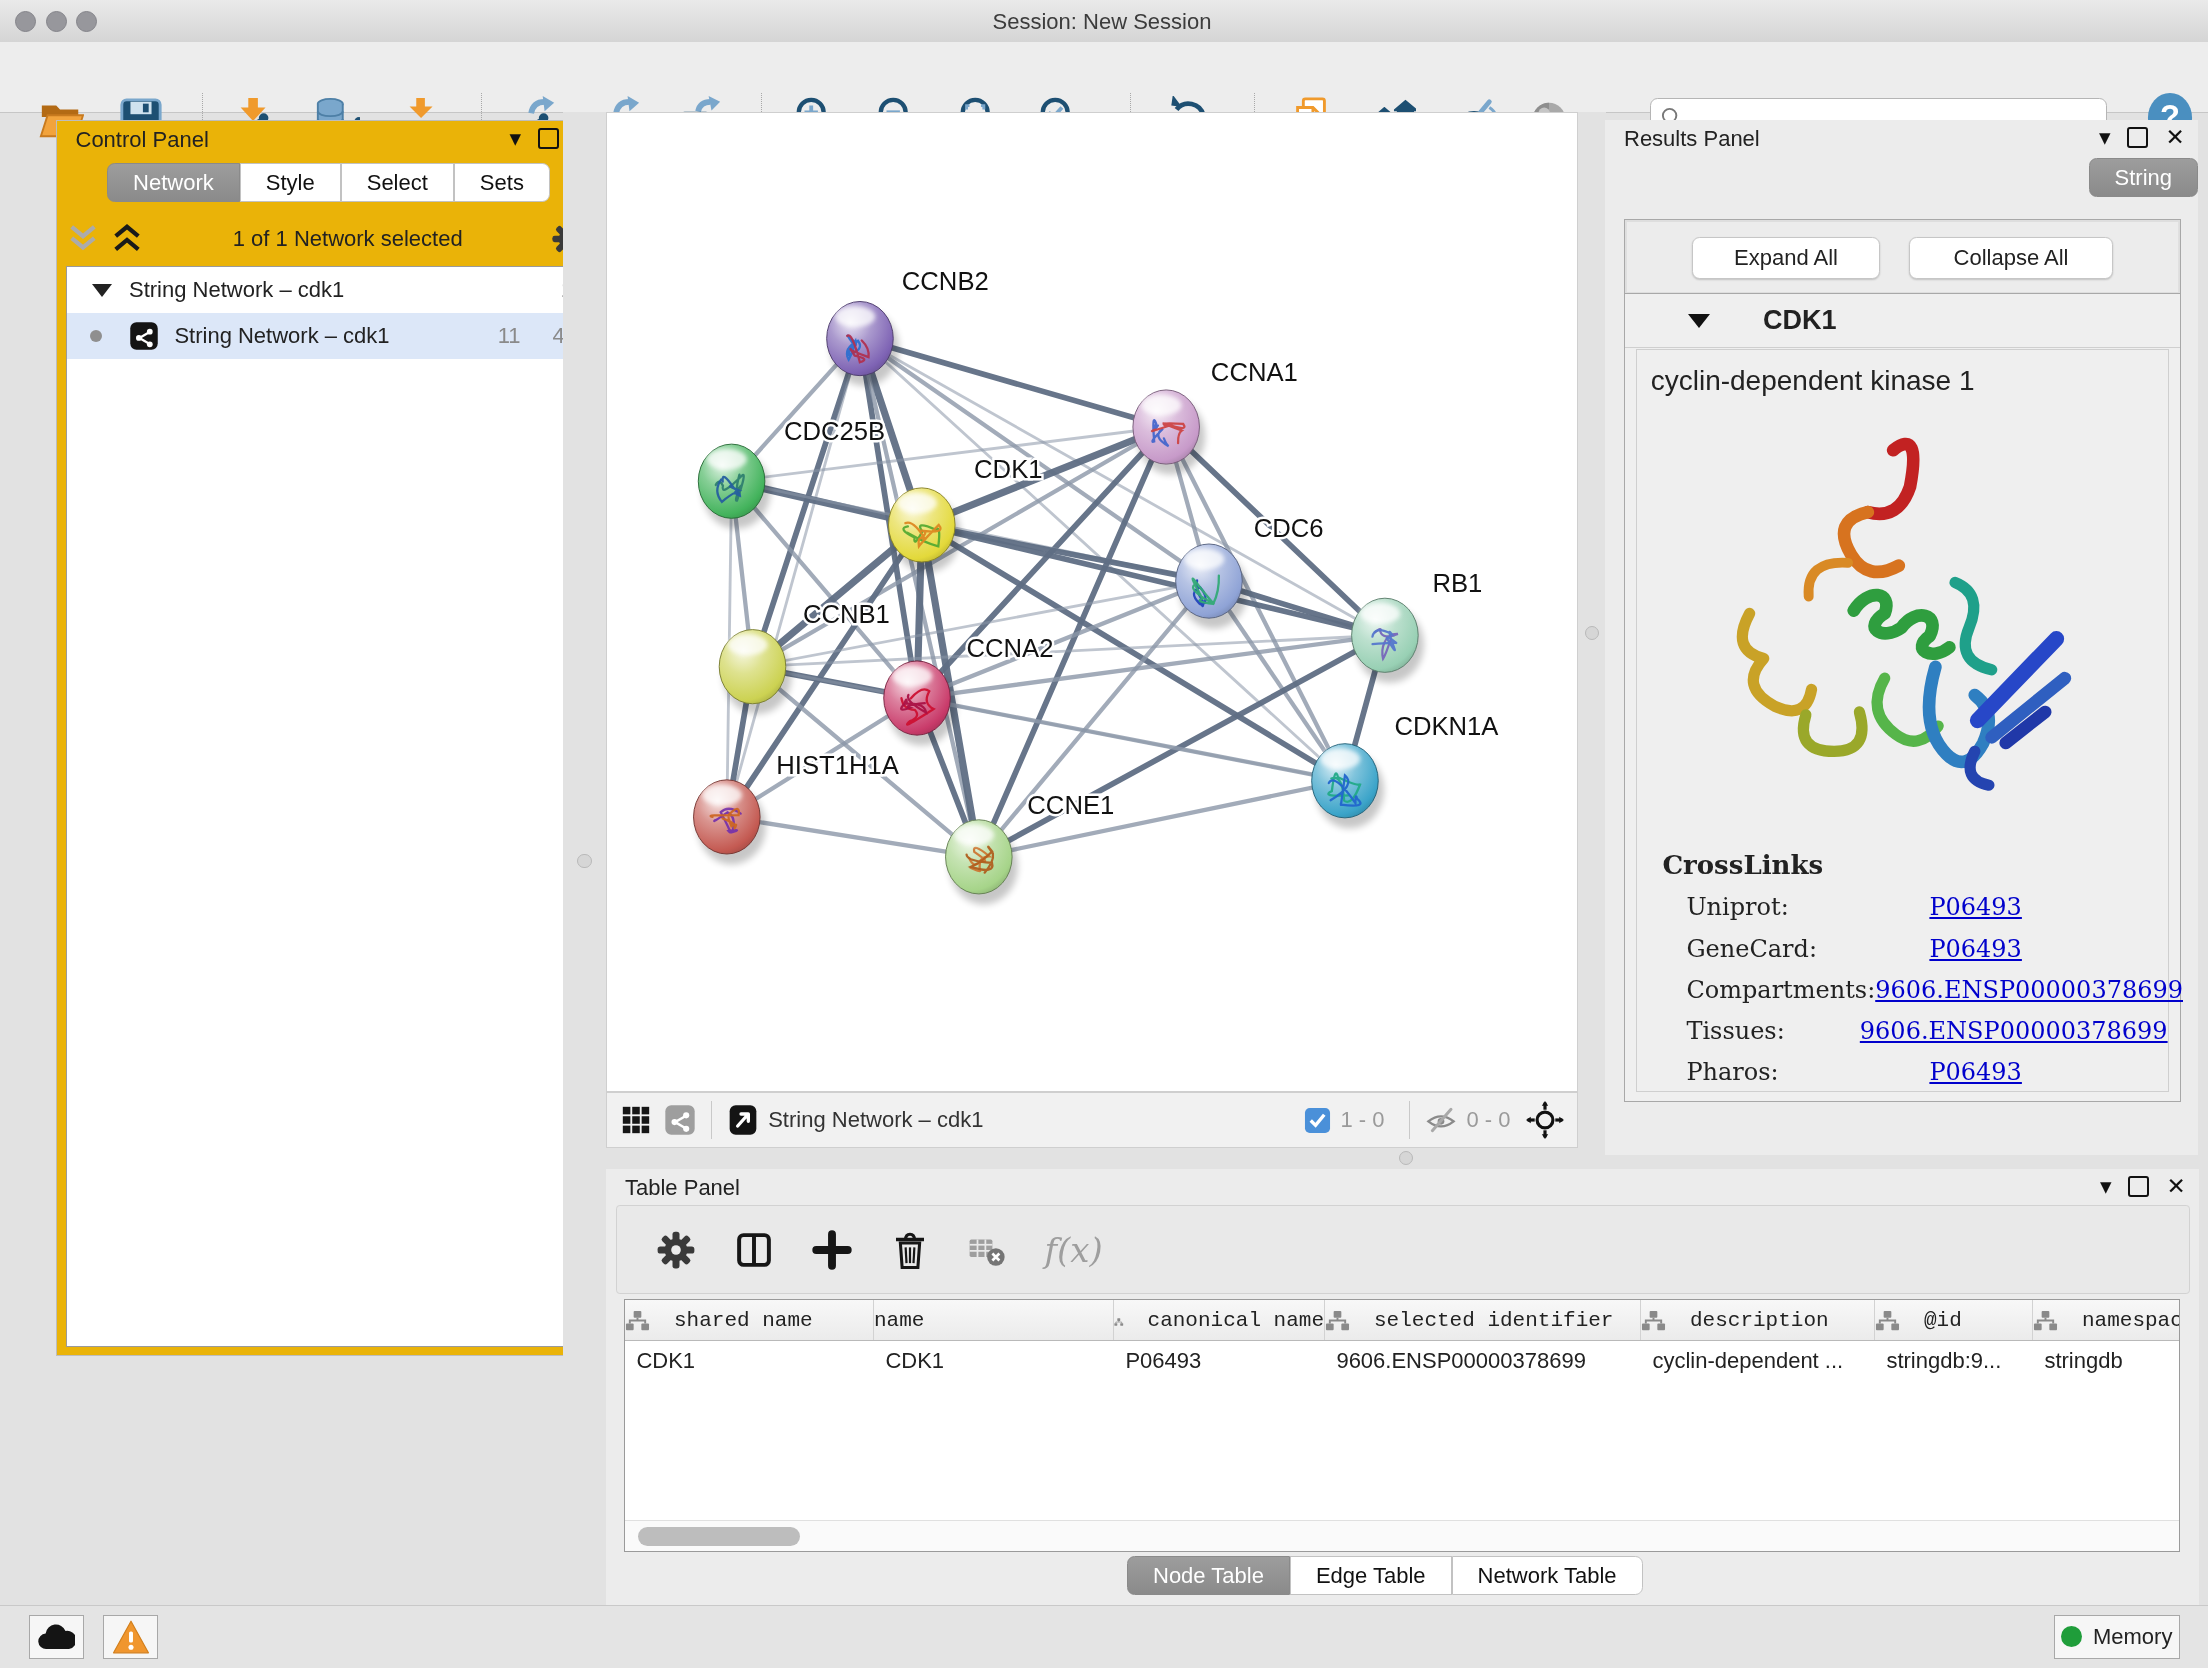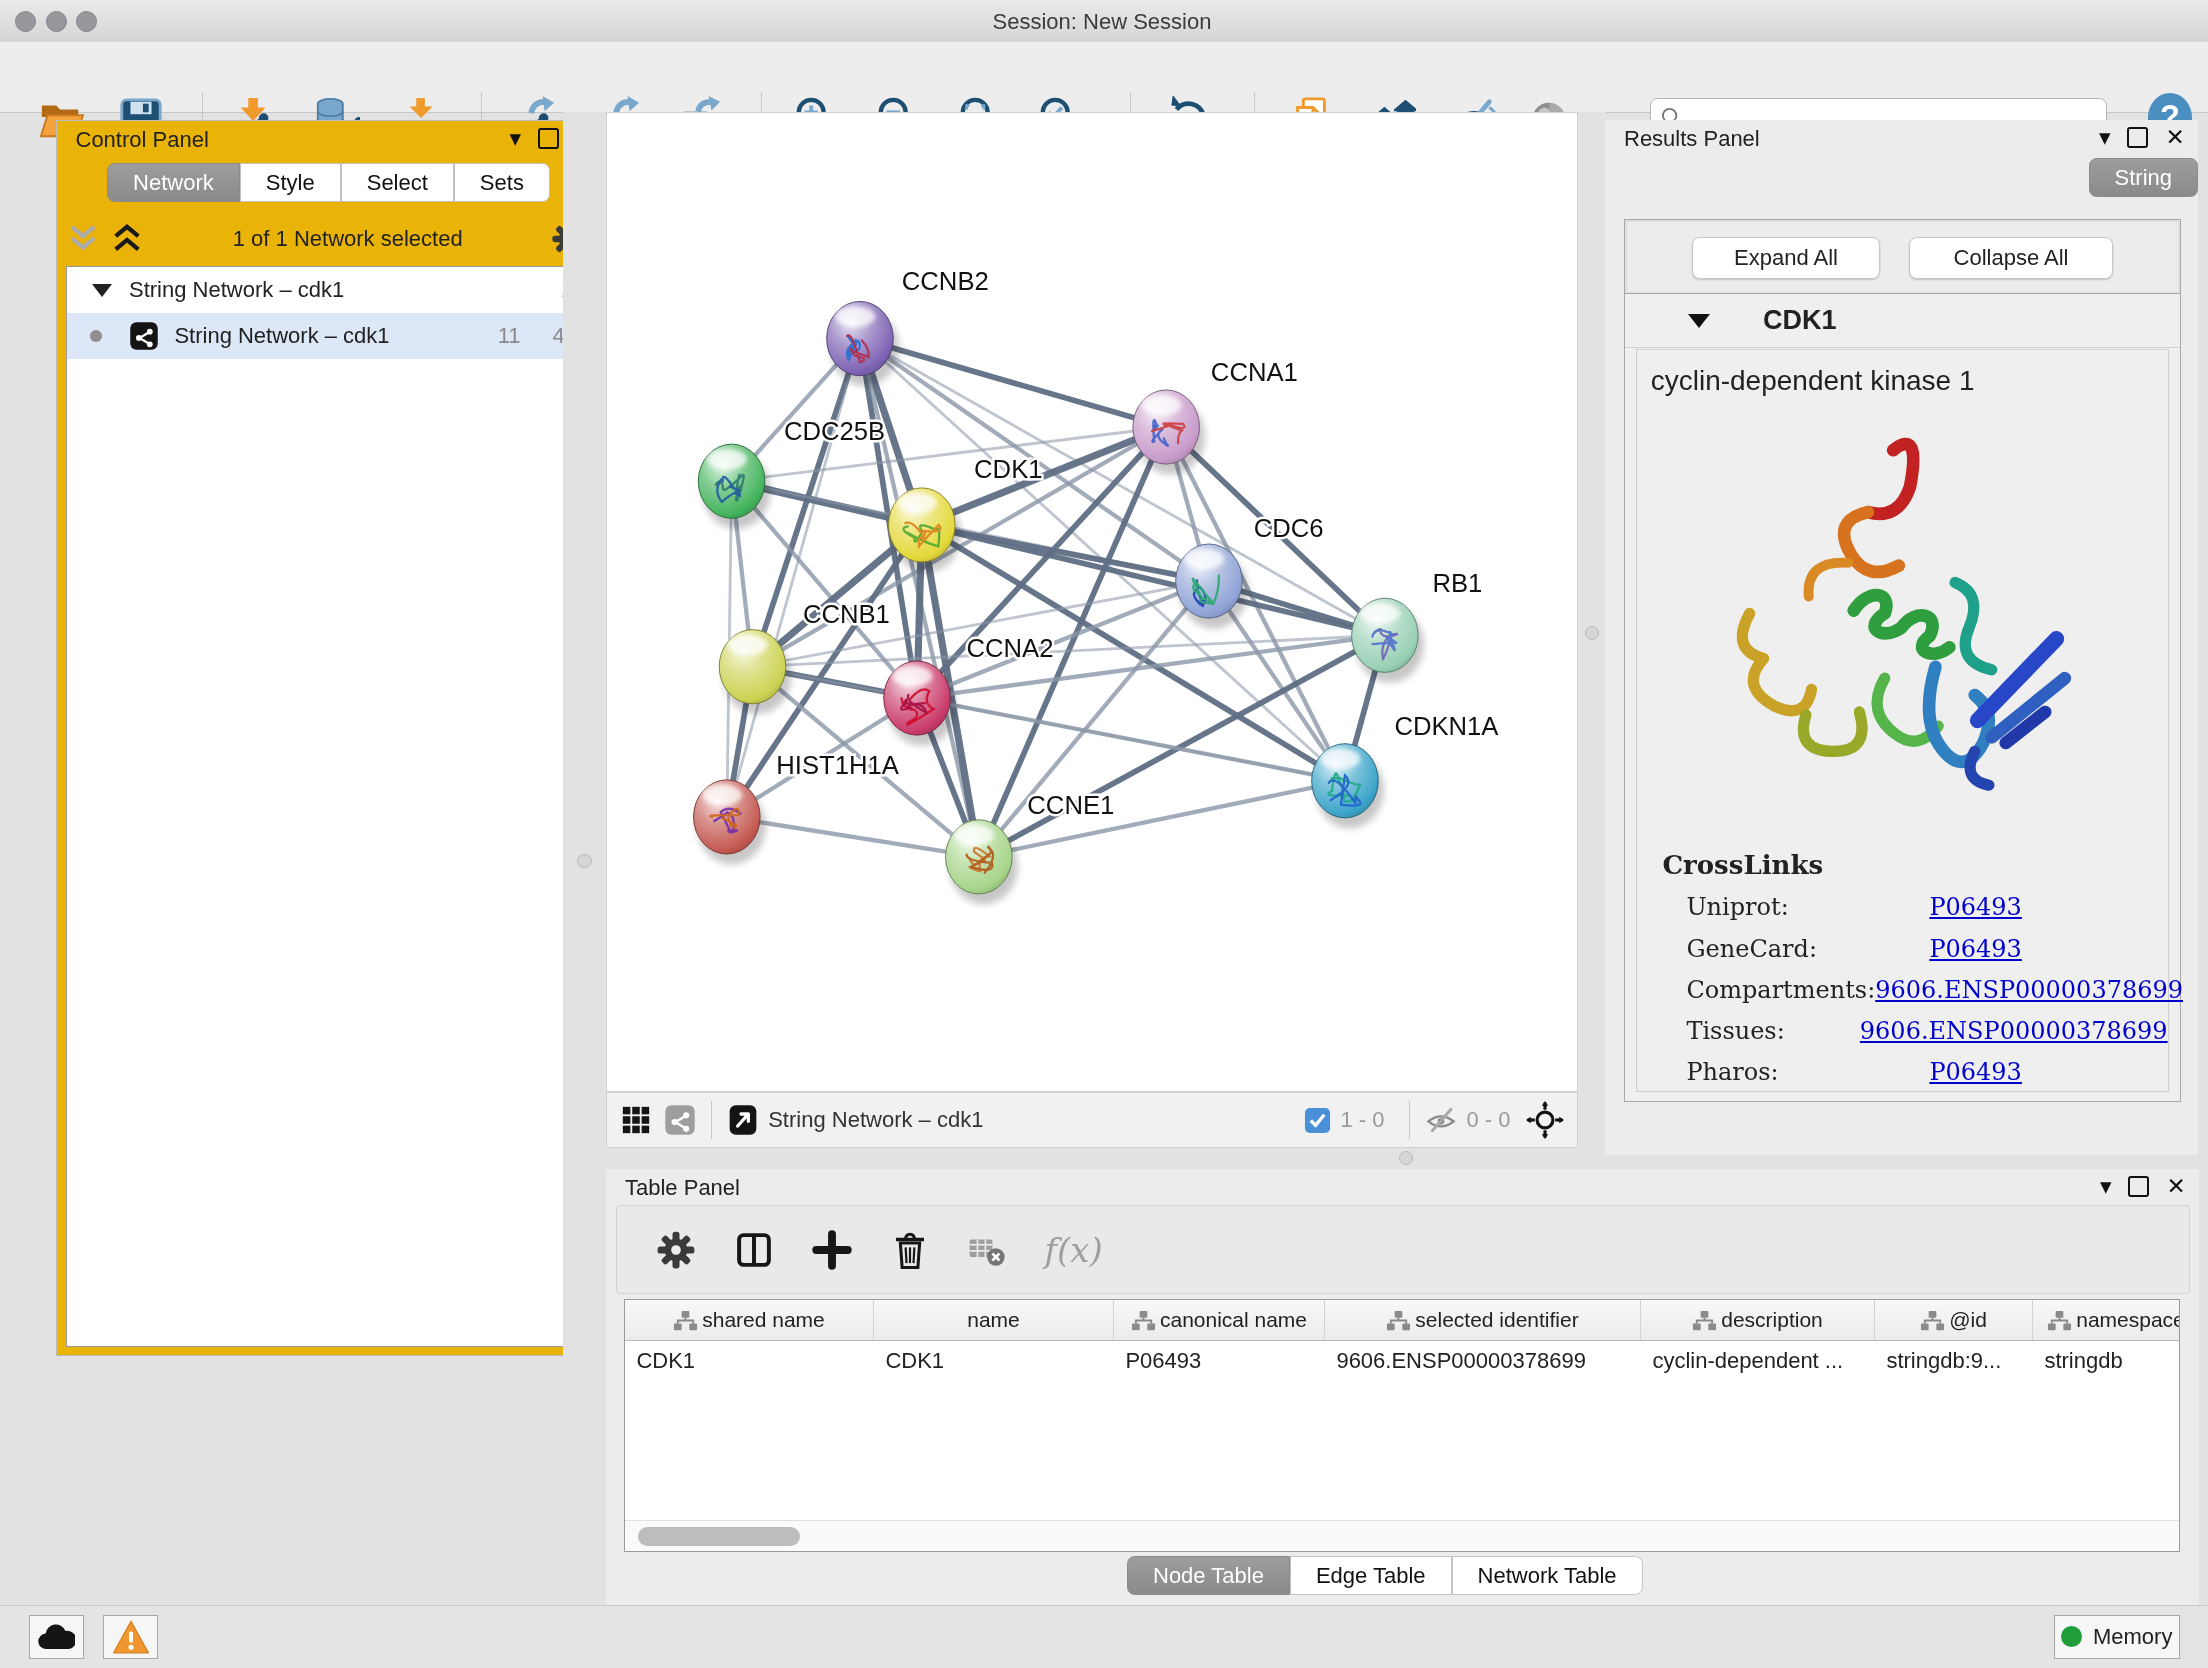"shared name" .th { font-family: none -> Liberation Mono, monospace; gap: 4px -> 24px; justify-content: center -> none }
